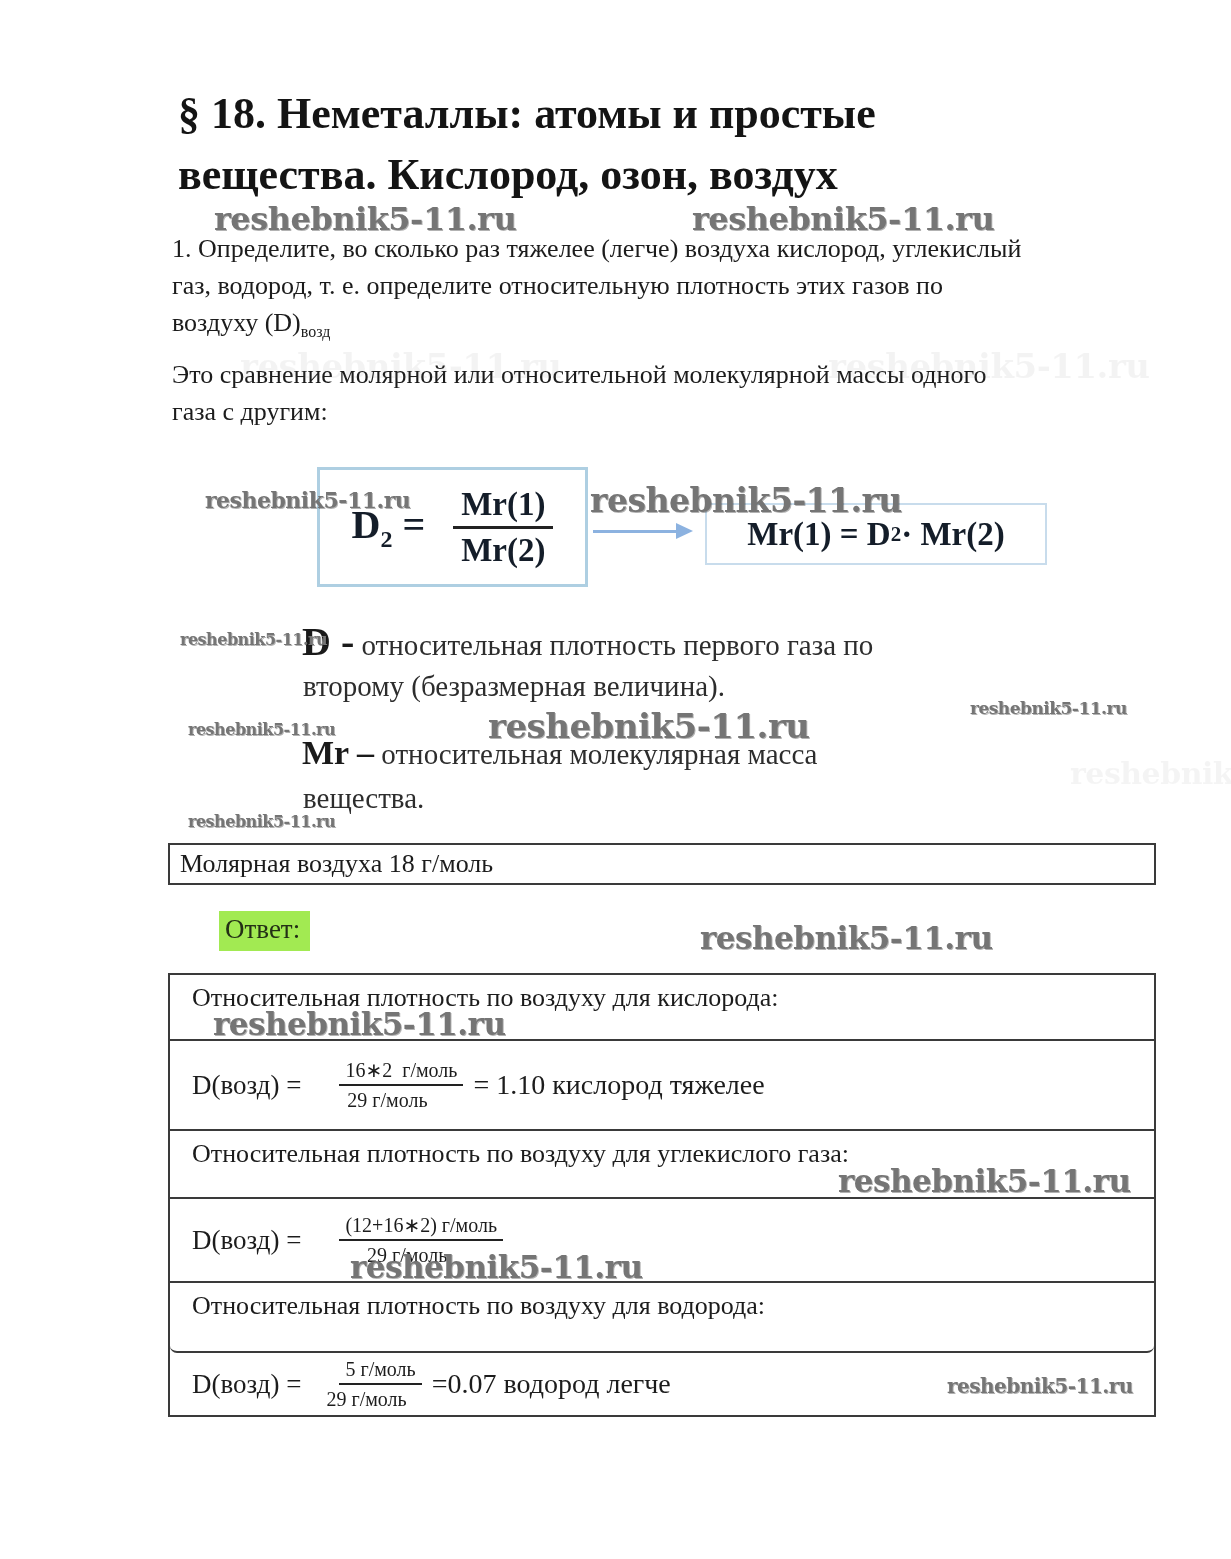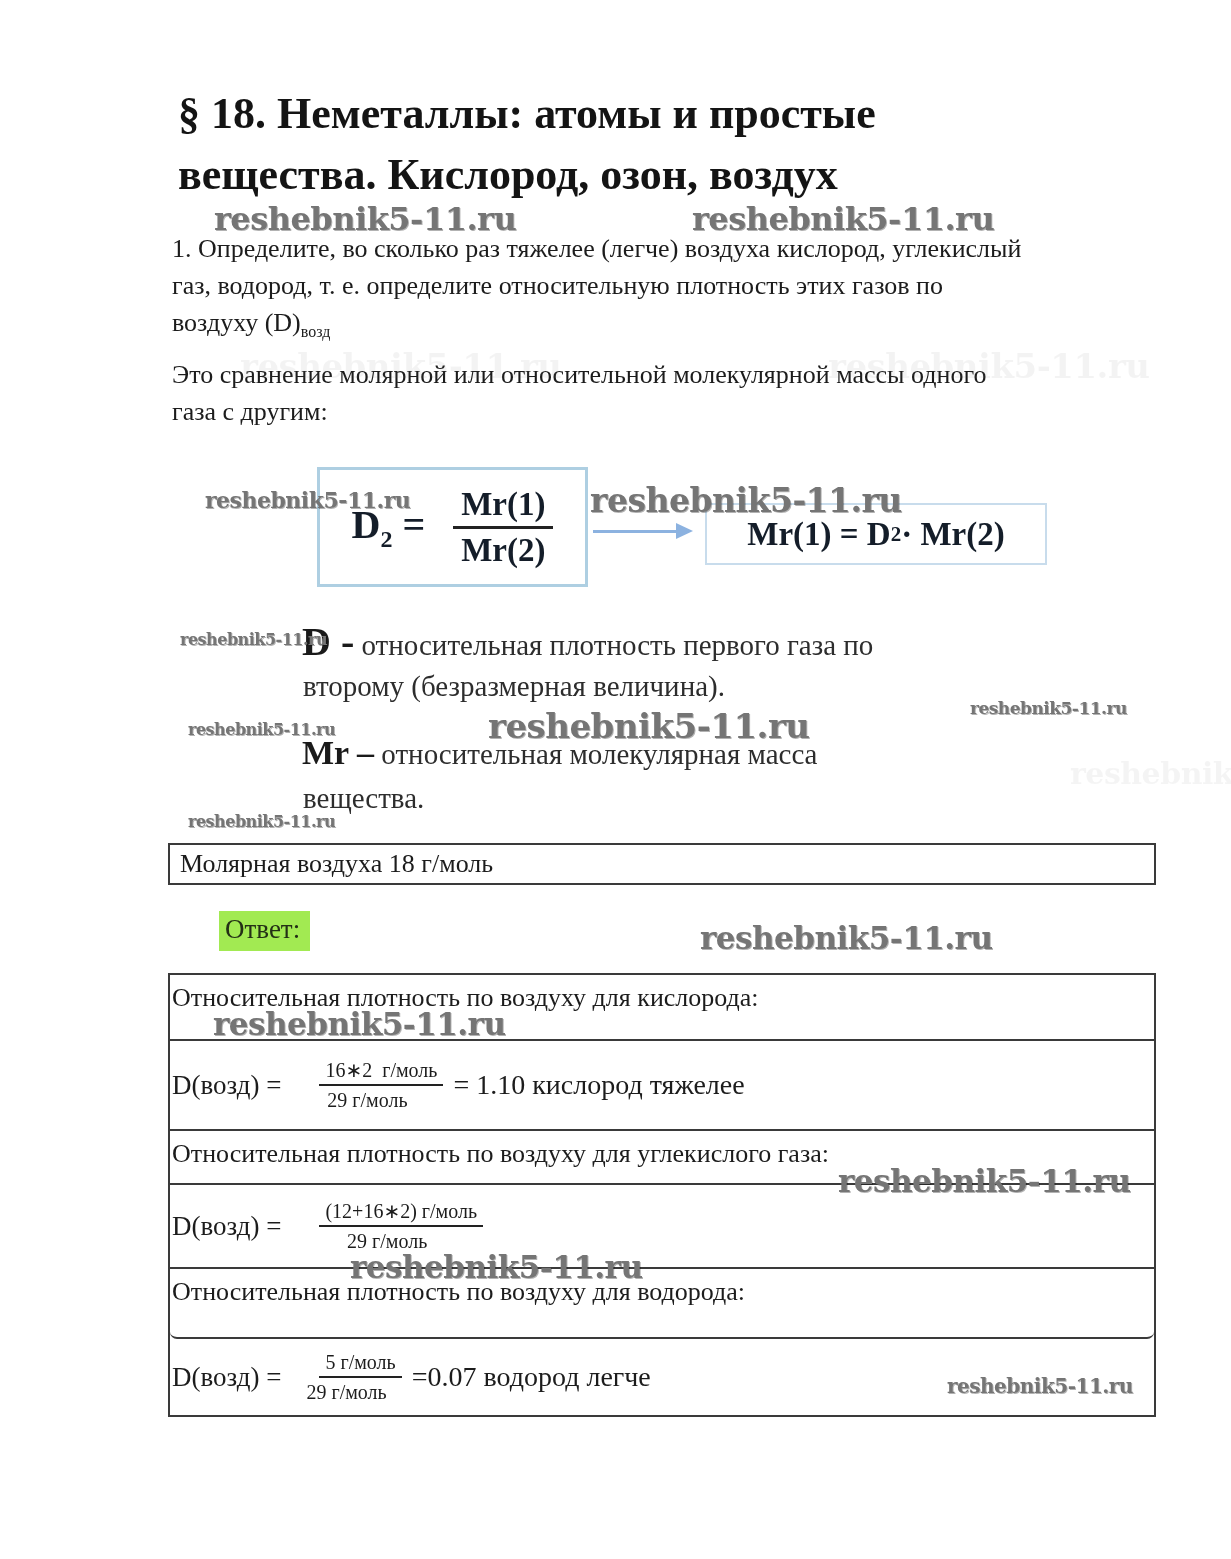"Относительная плотность по воздуху для" .sol-row { padding: 8px 8px 0 2px -> 8px 8px 0 22px }
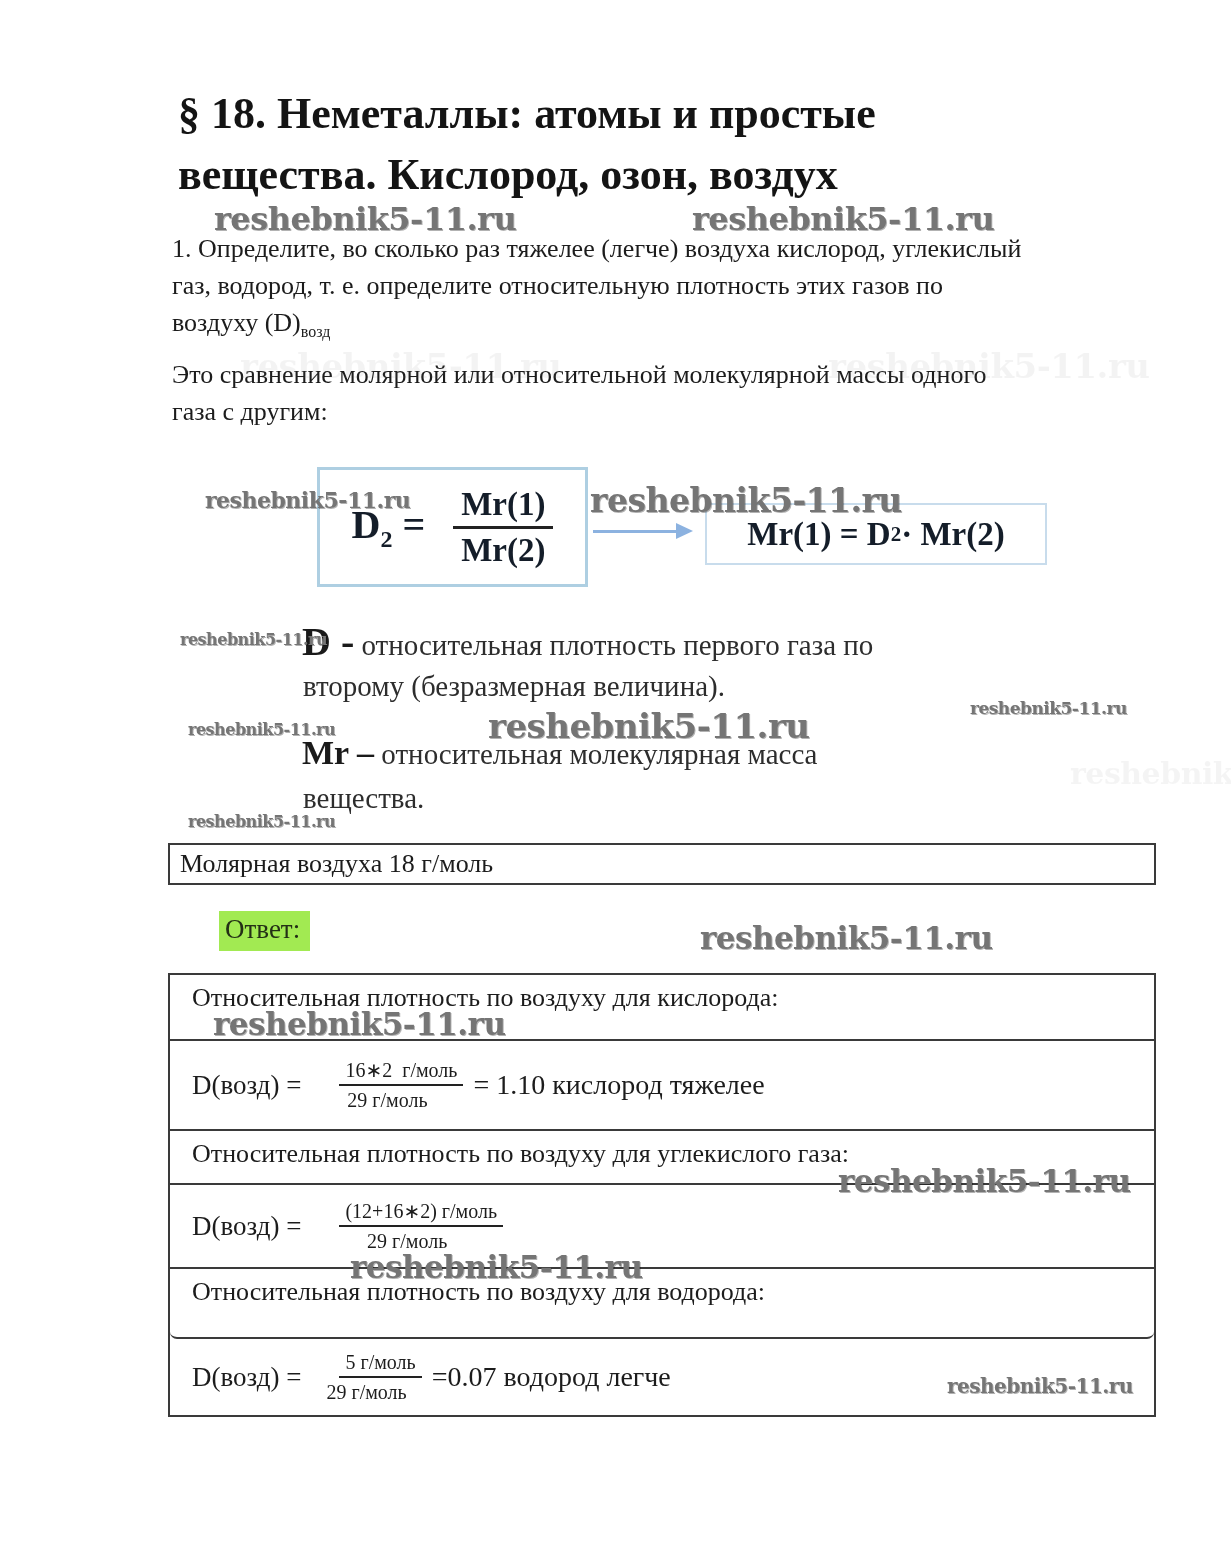"Относительная плотность по воздуху для углекислого газа:" .h68 { height: 54px -> 68px }
